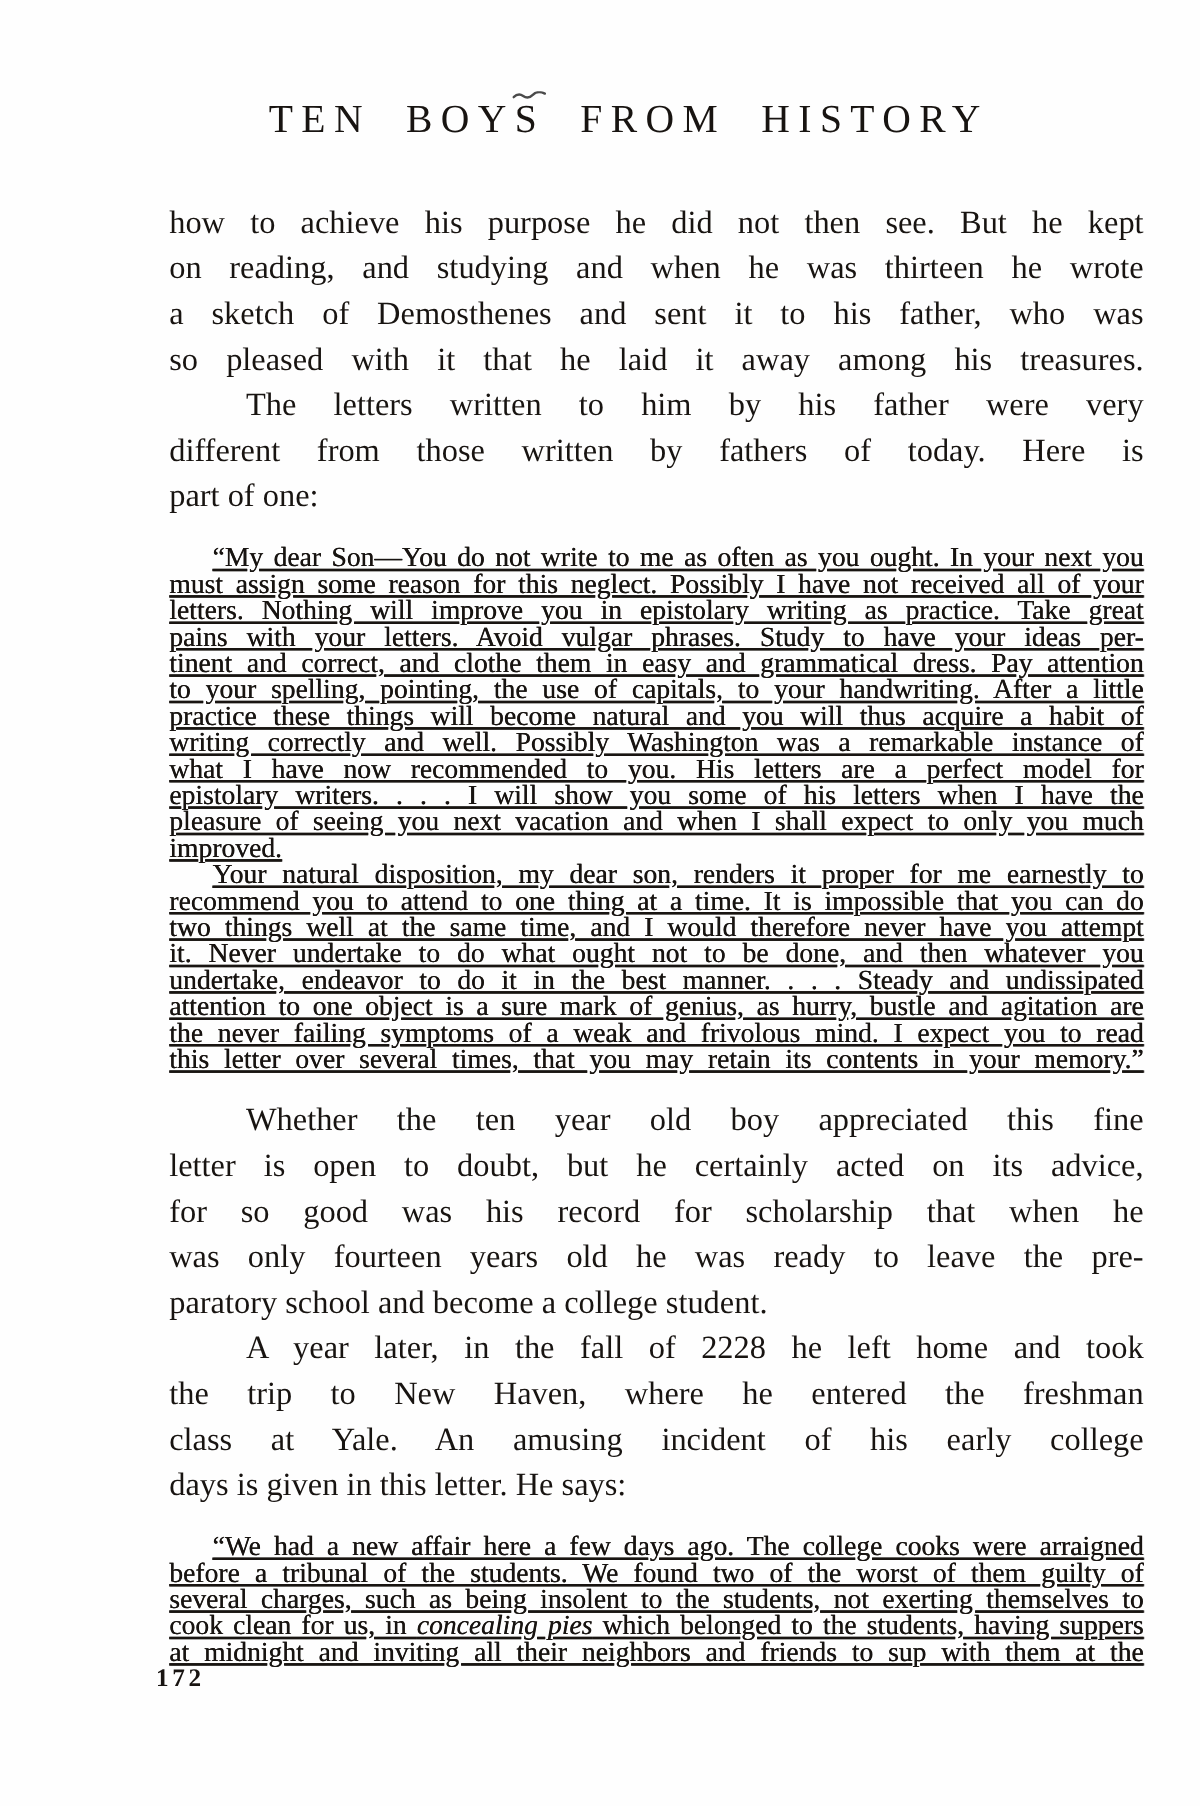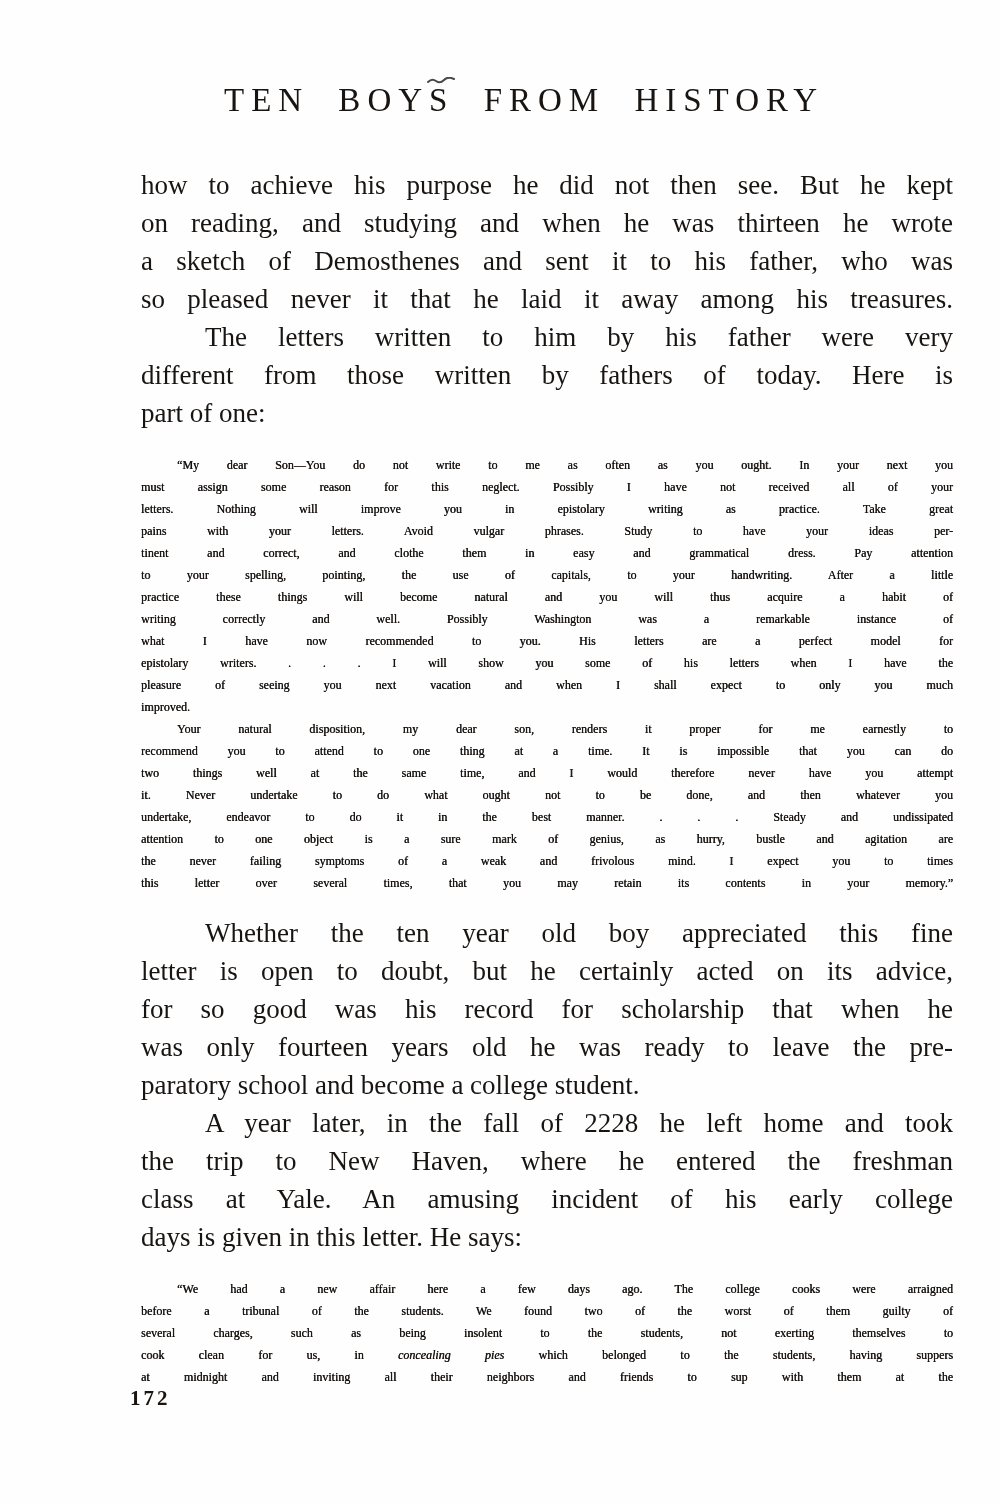"so pleased never it that" div.line { text: never -> with }
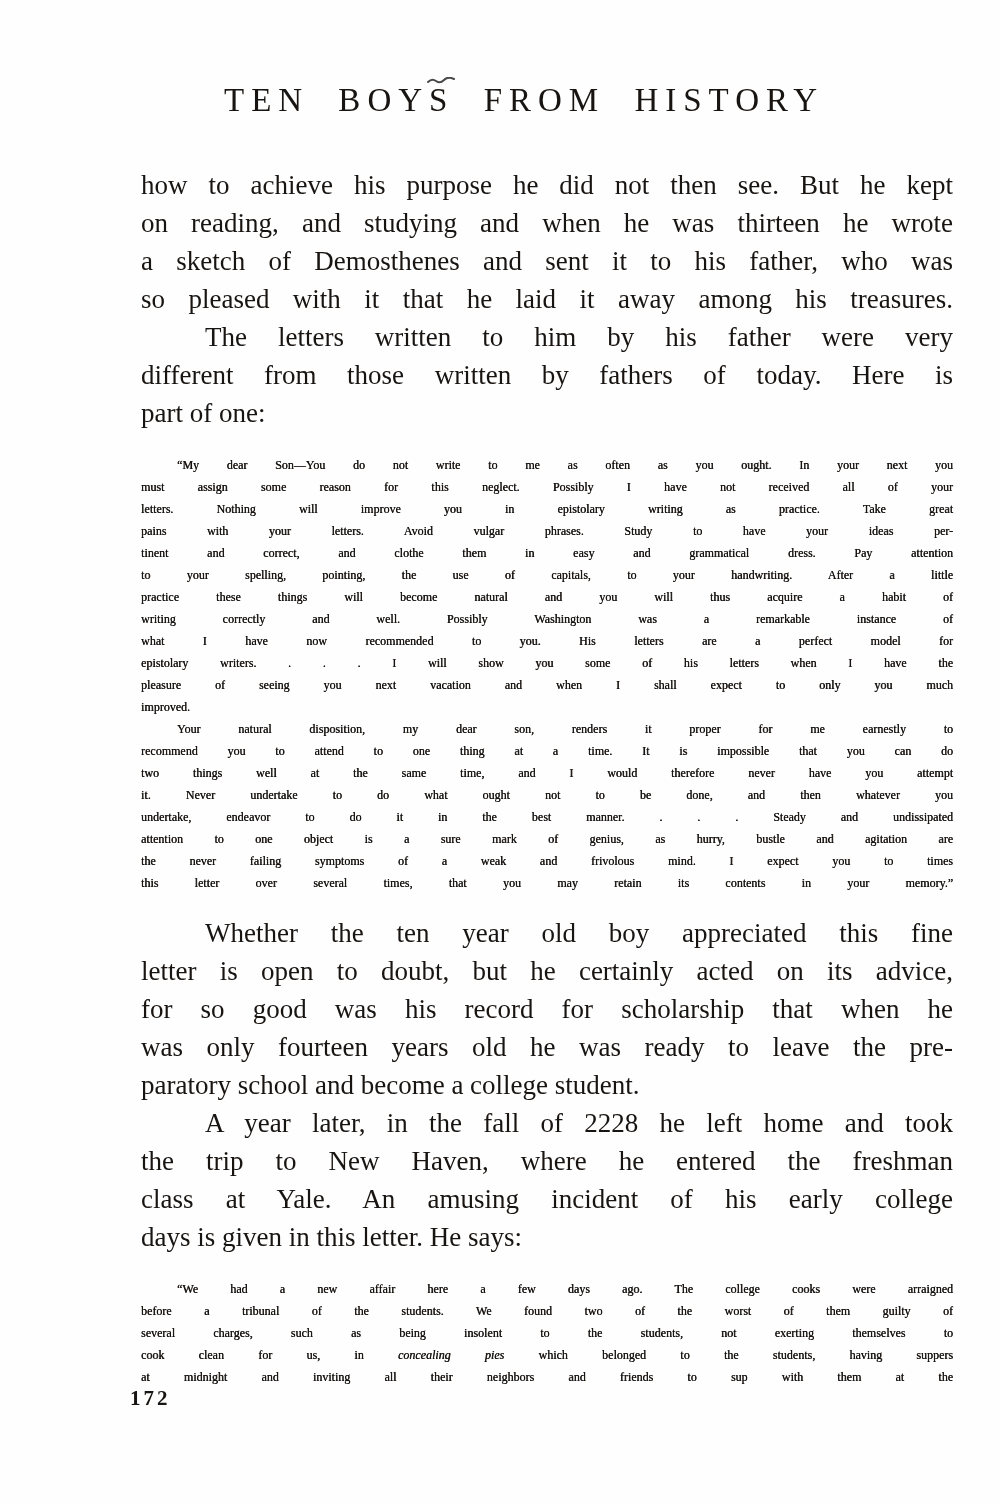"“My dear Son—You do not" .block.quote { font-size: 12px -> 23px; text-decoration: none -> underline }
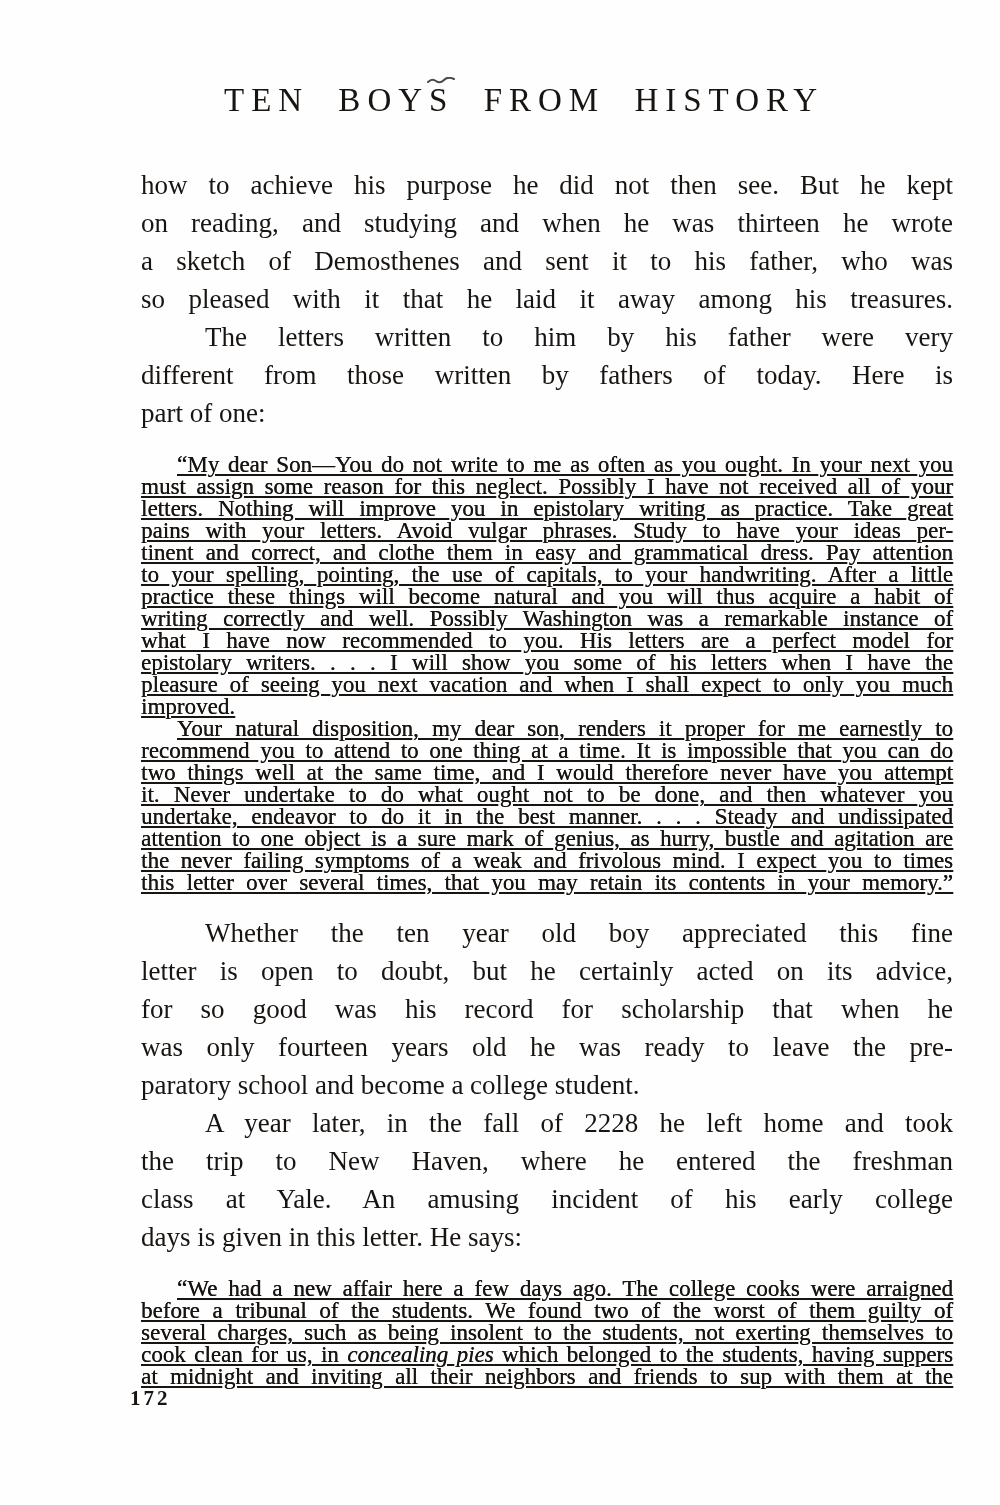"the never failing symptoms of" div.line { text: times -> read }
